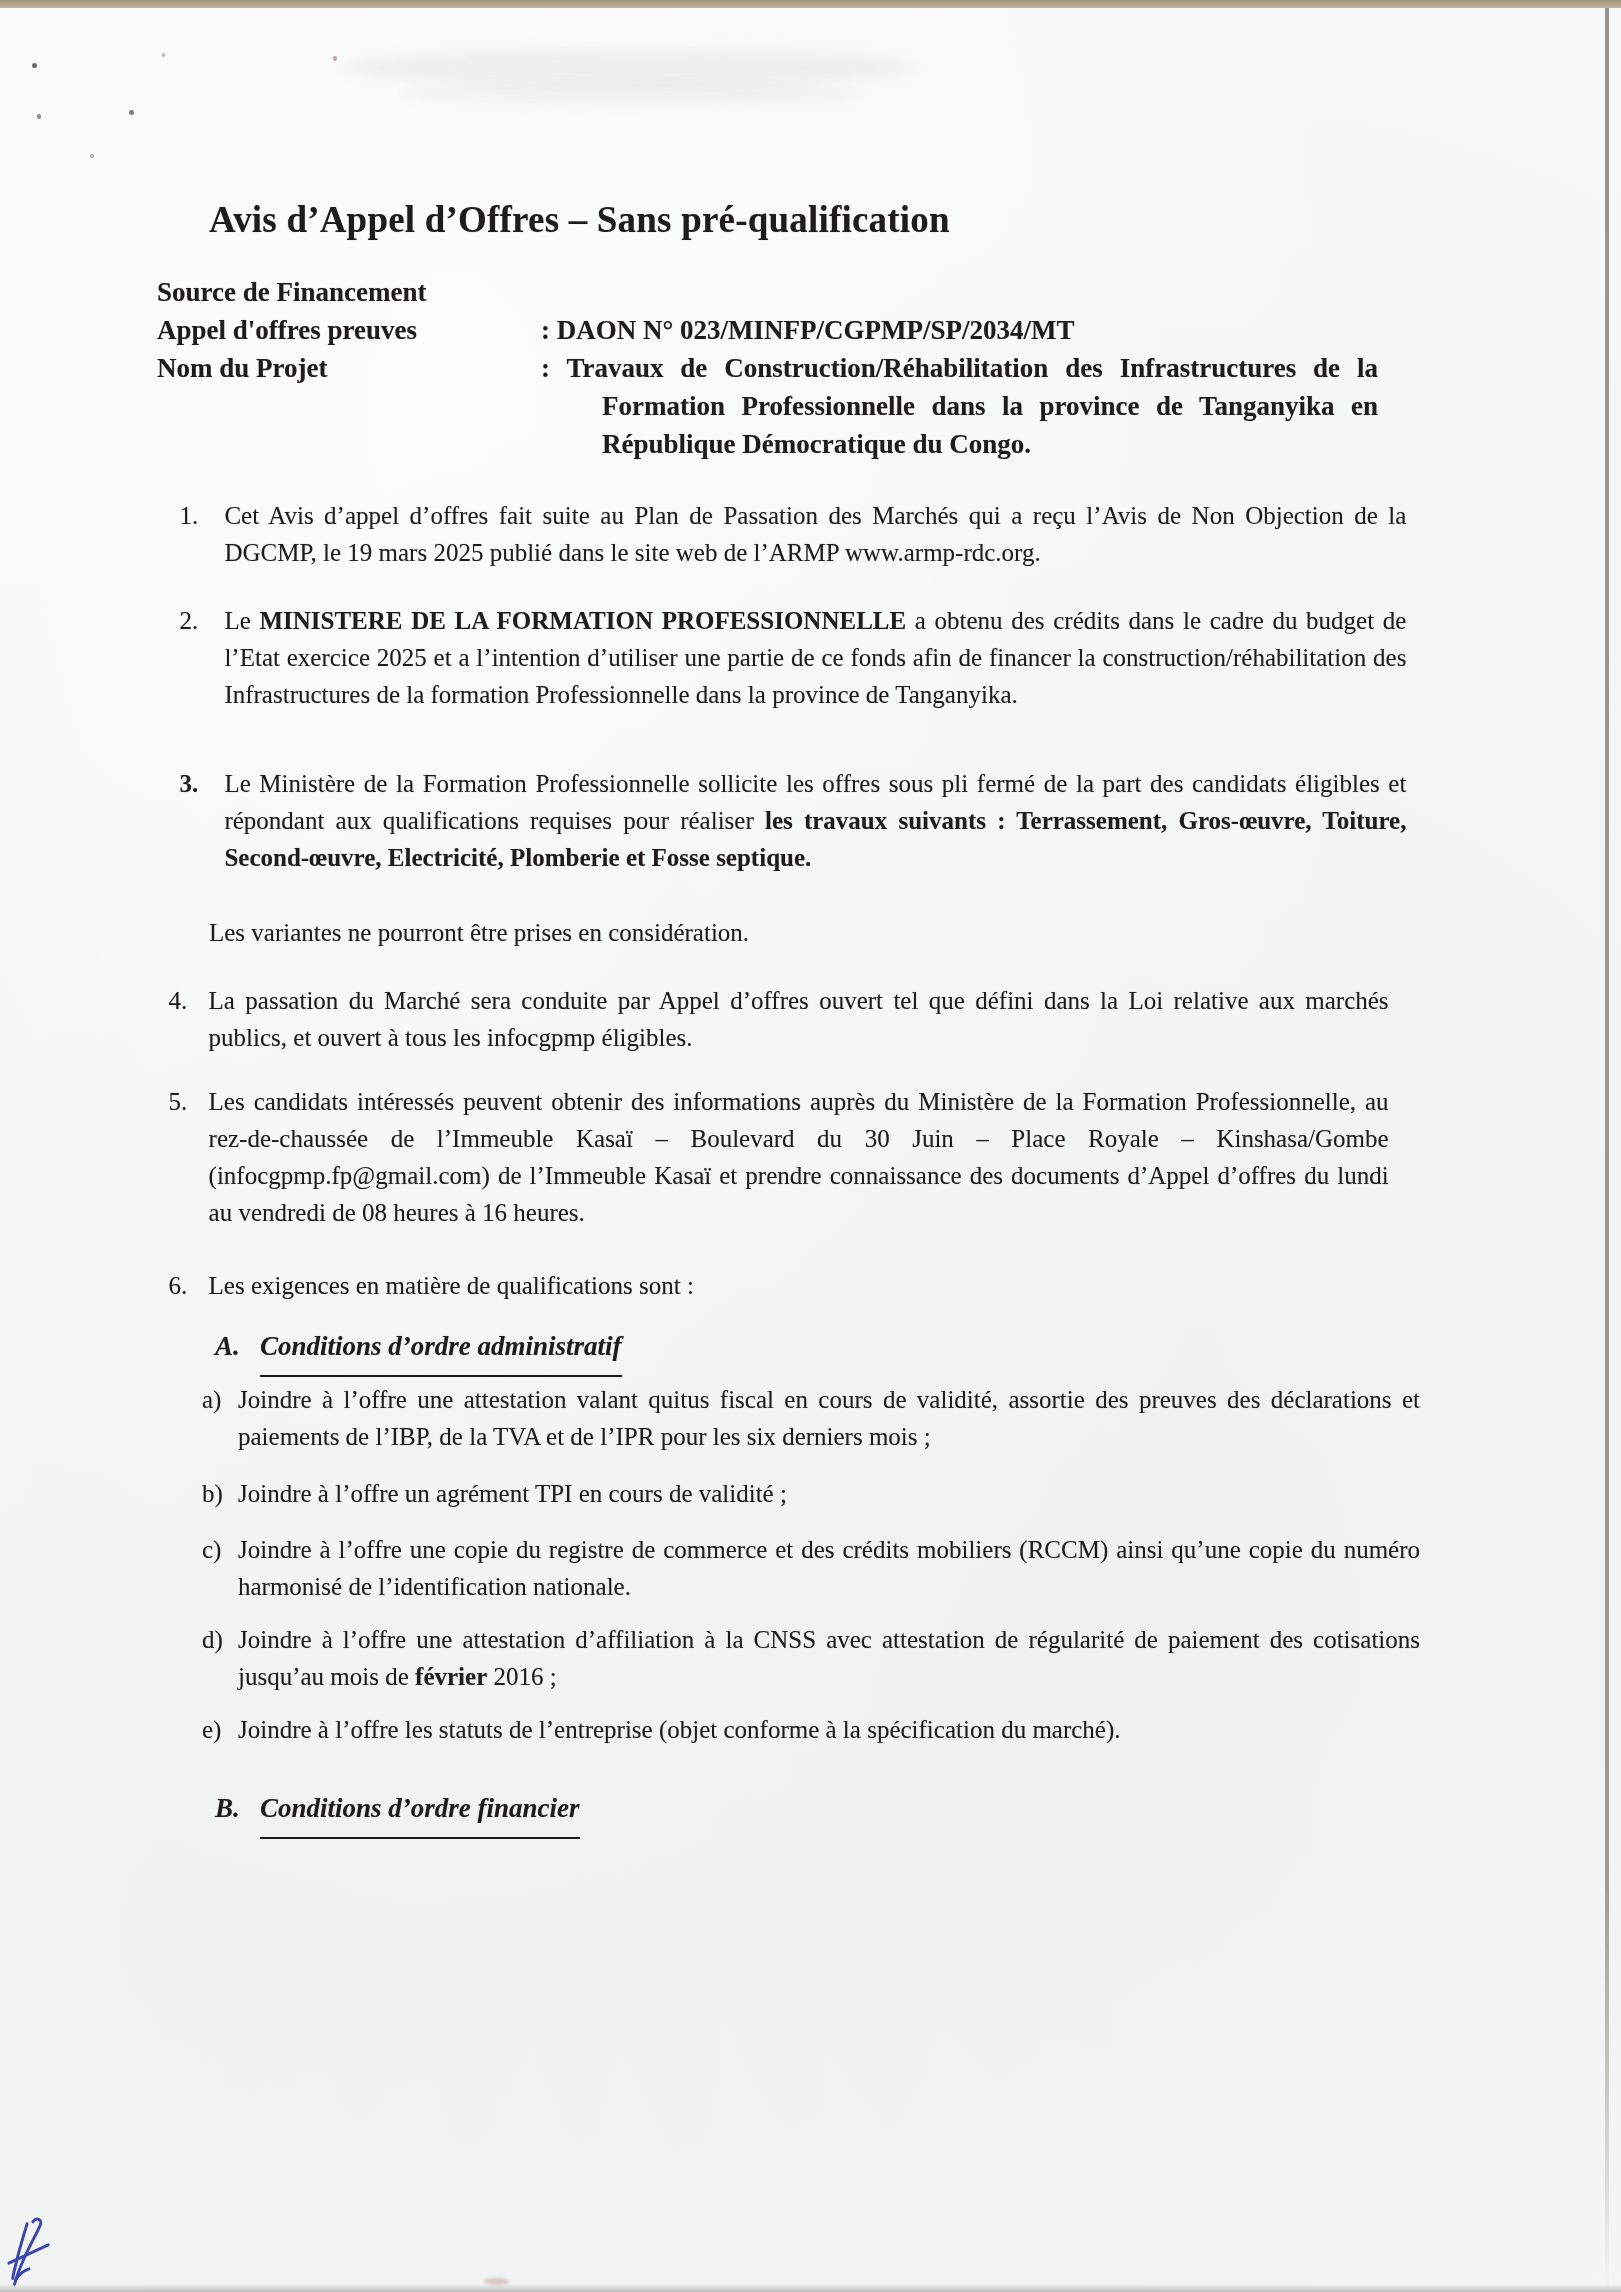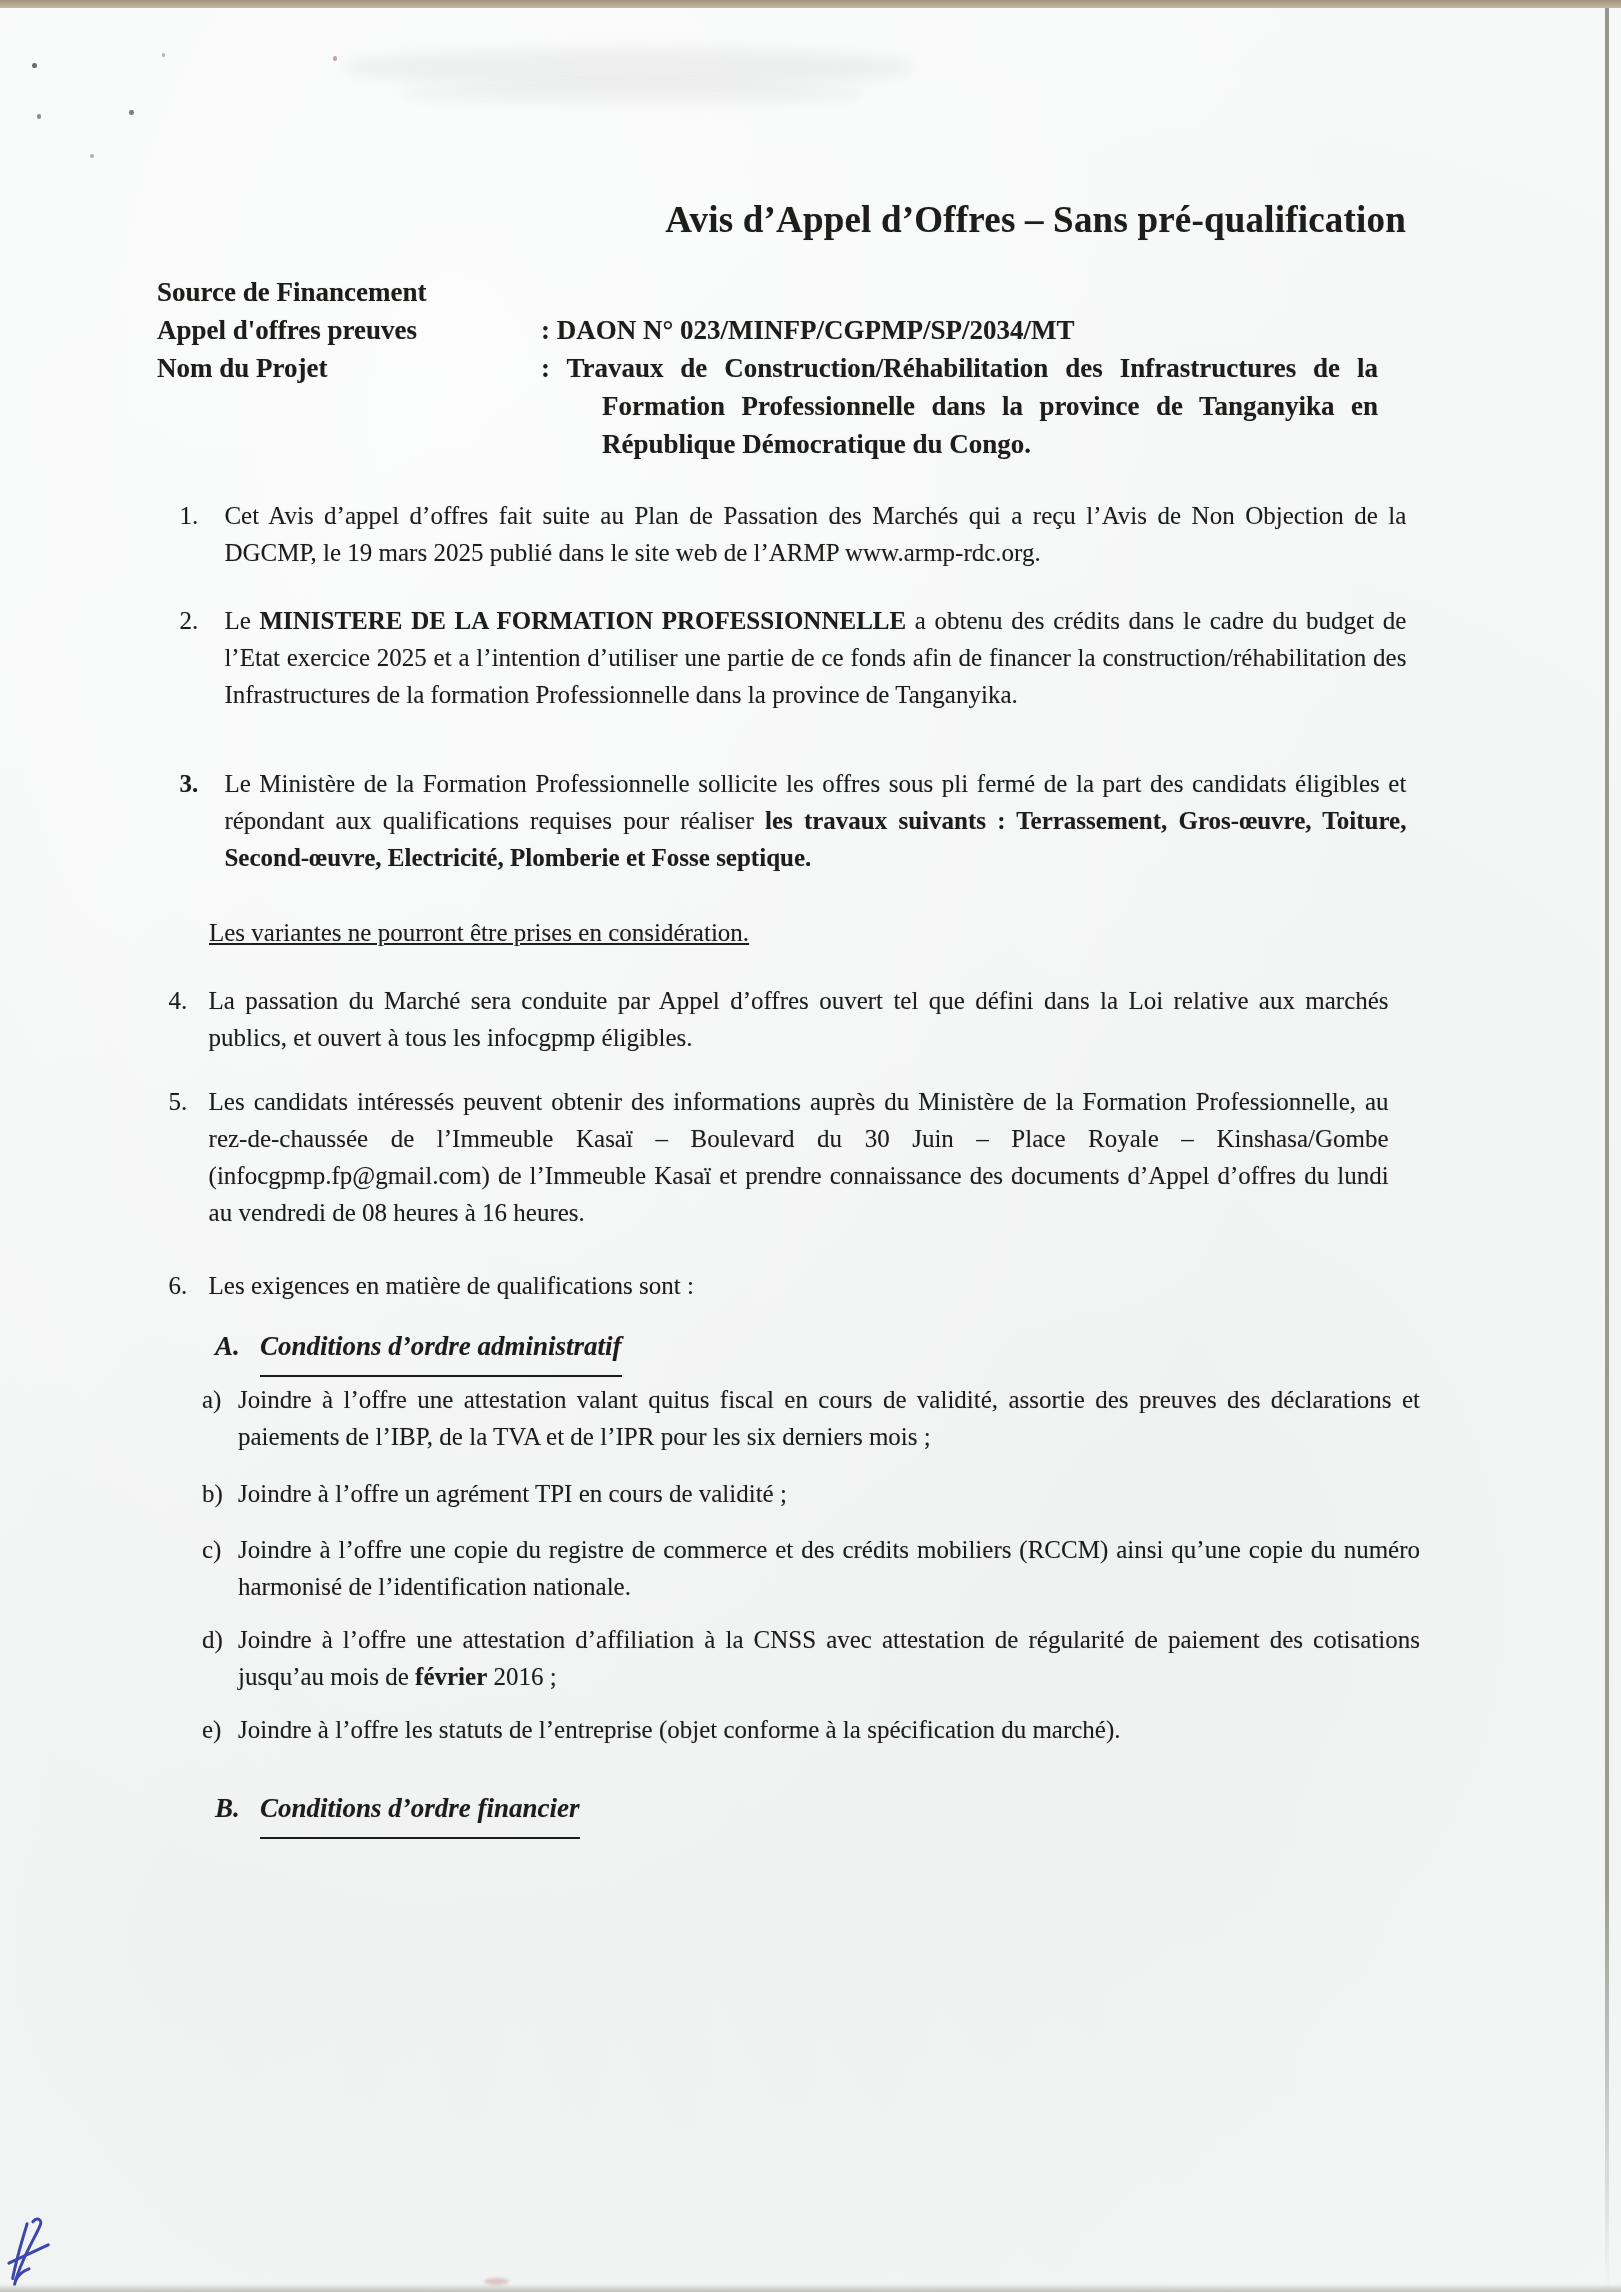"Avis d’Appel d’Offres – Sans" .t-title { text-align: right -> left }
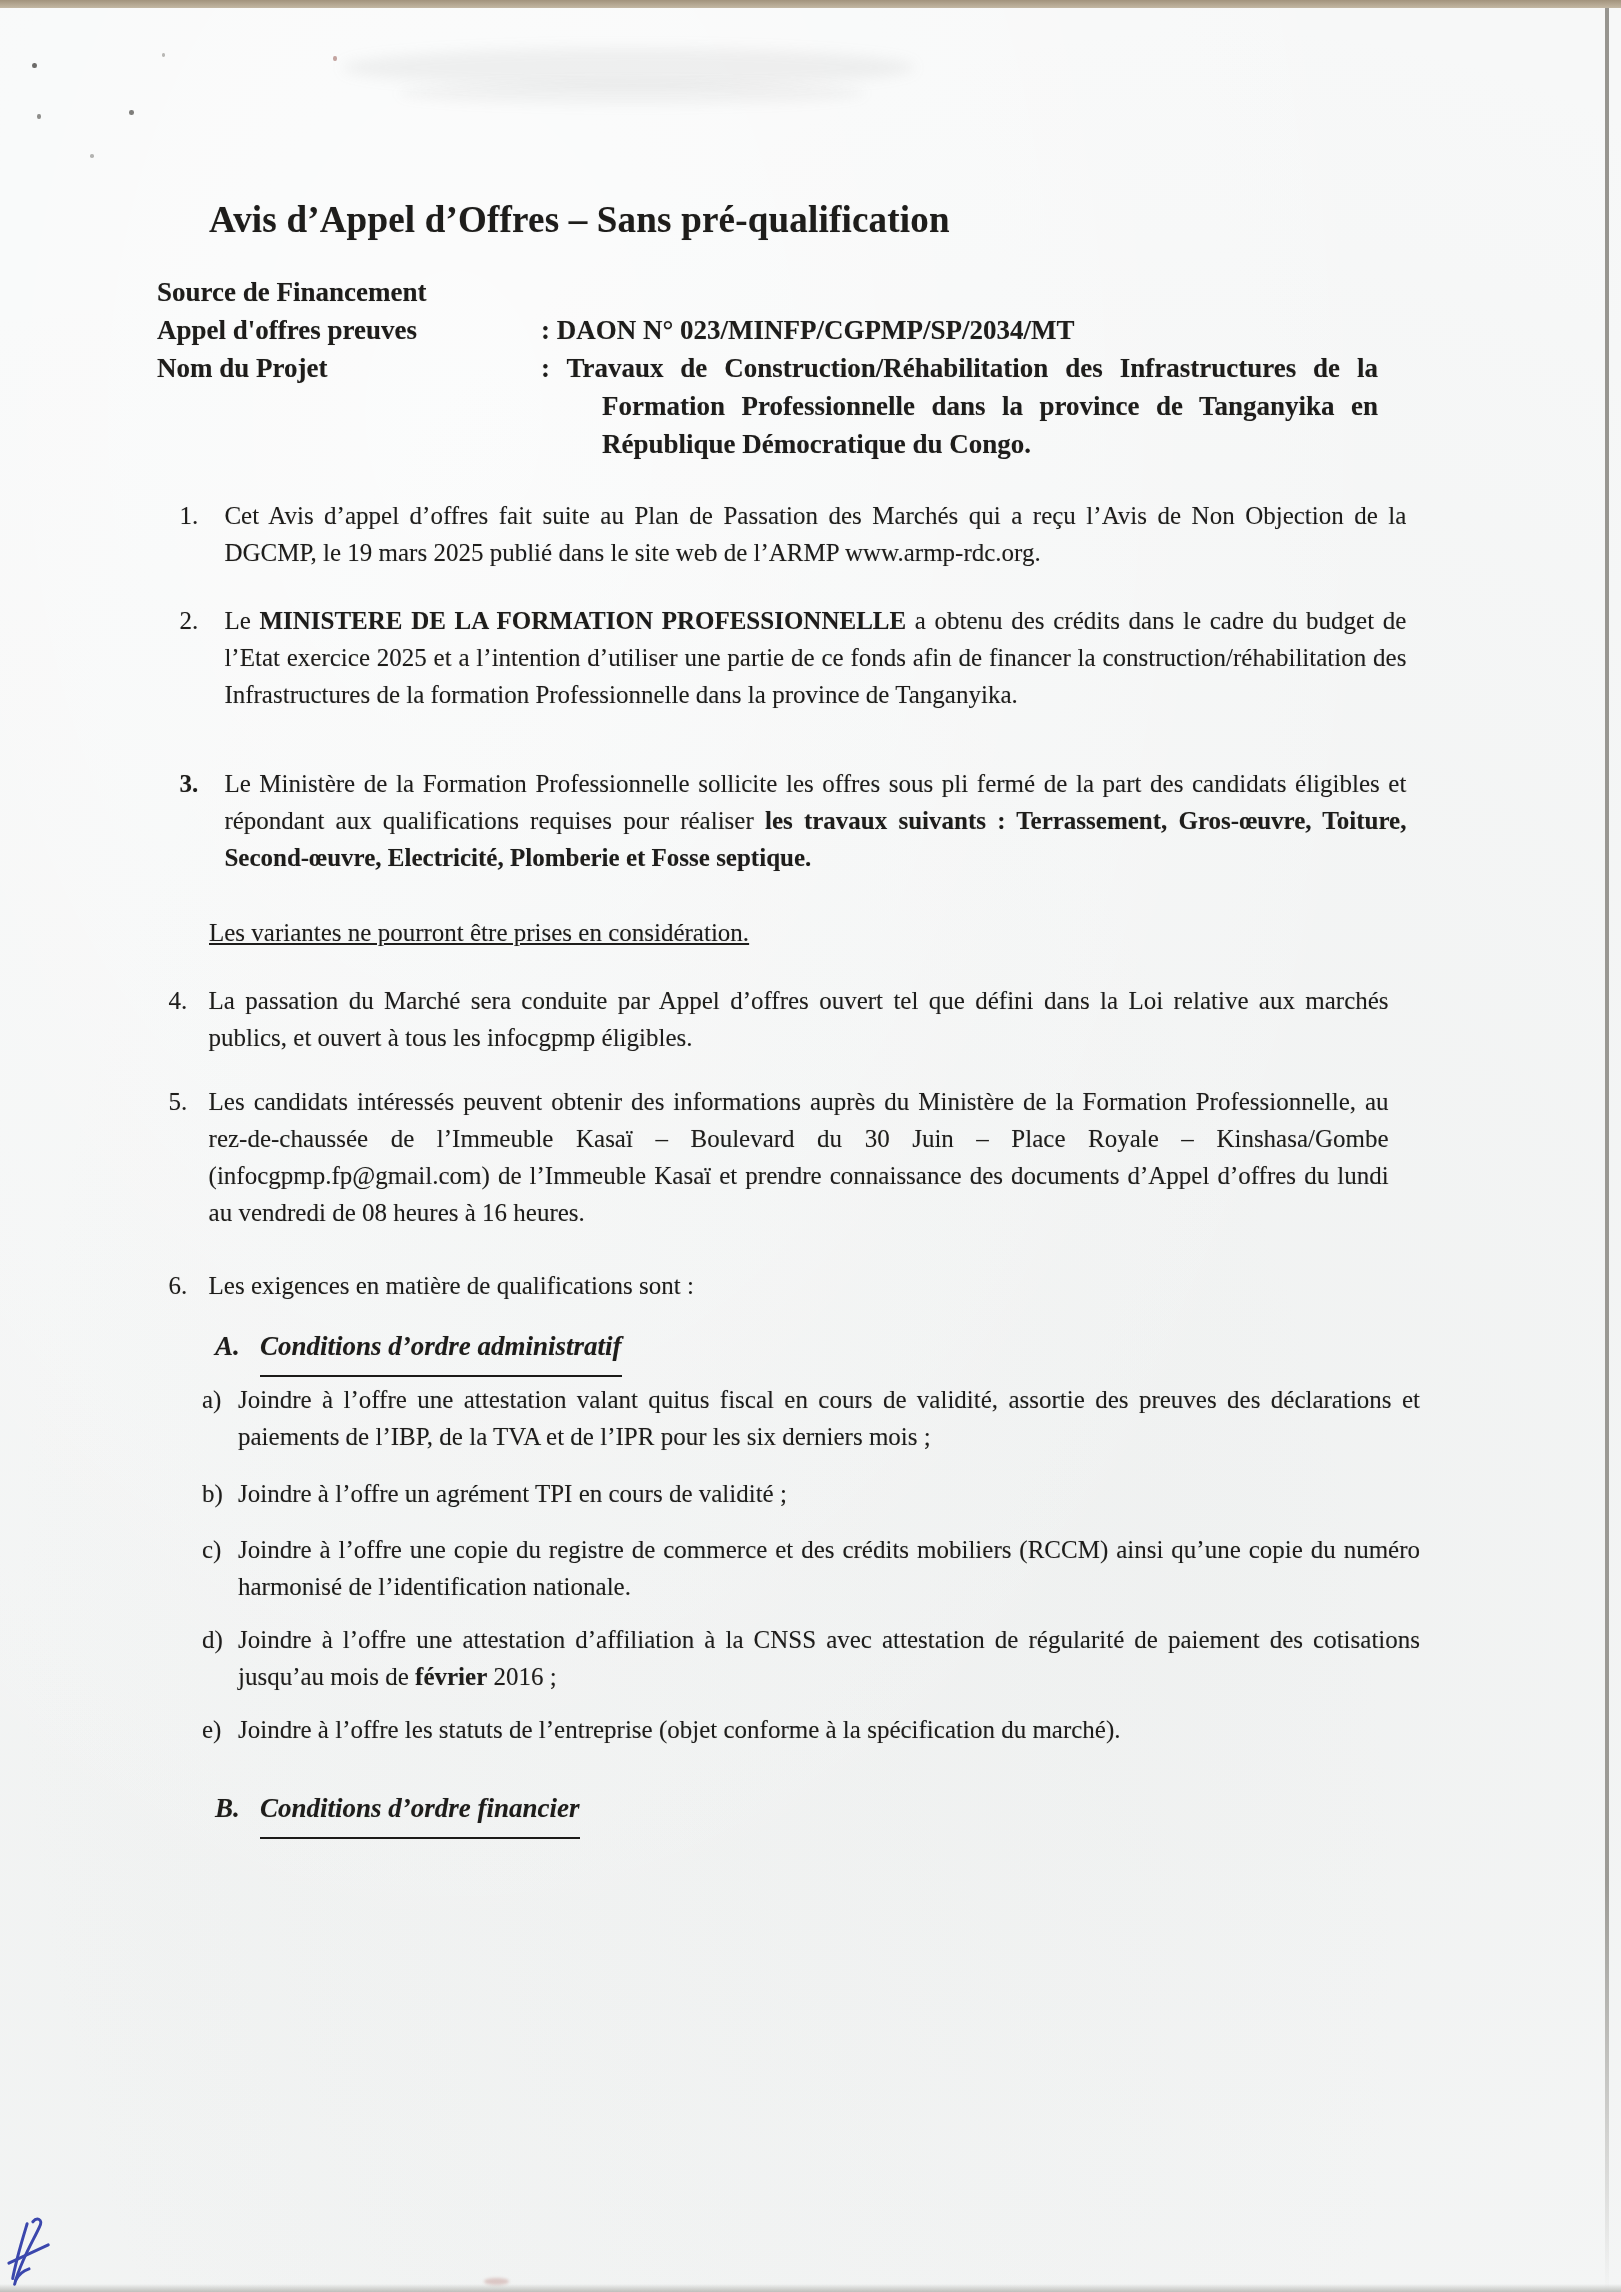"Les variantes ne pourront être" .note { text-decoration: underline -> none }
